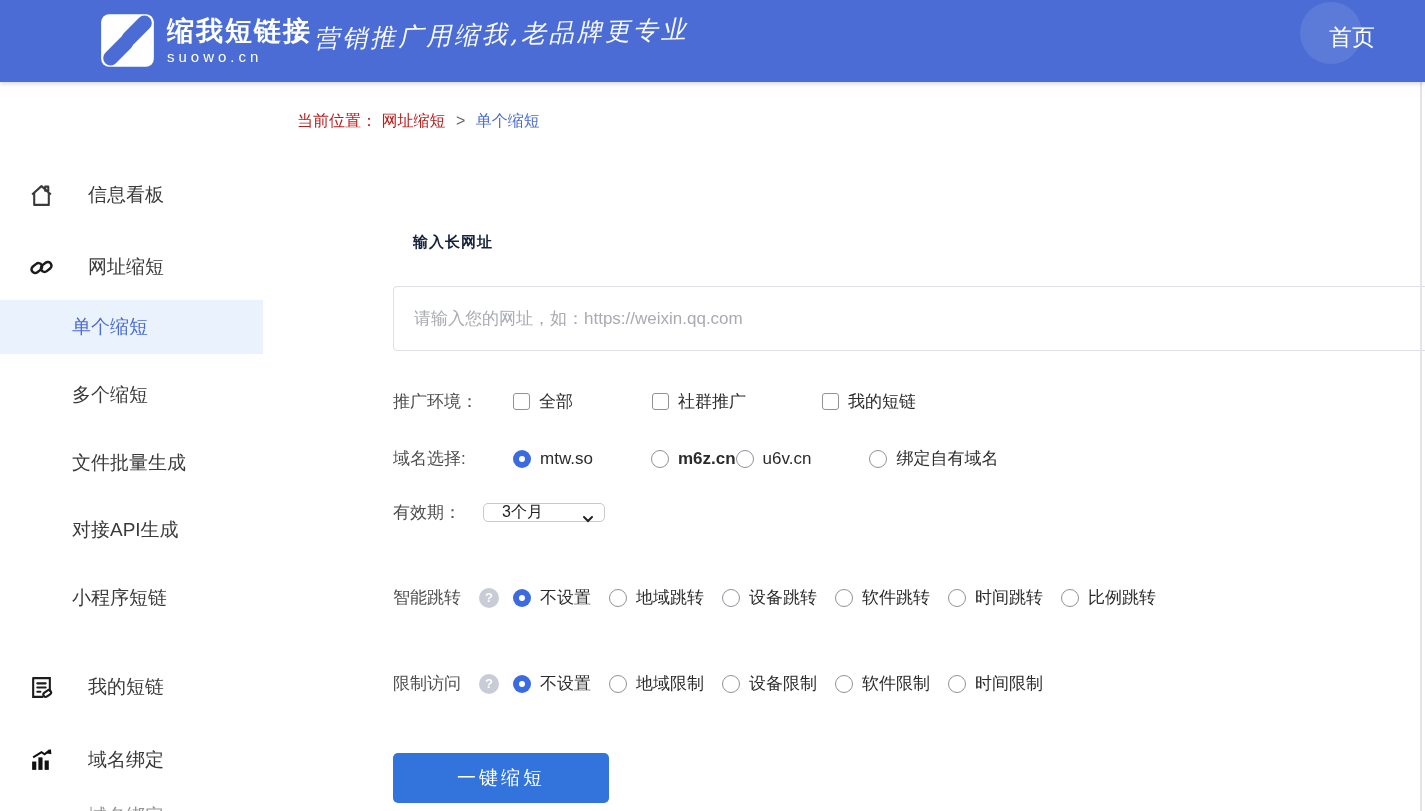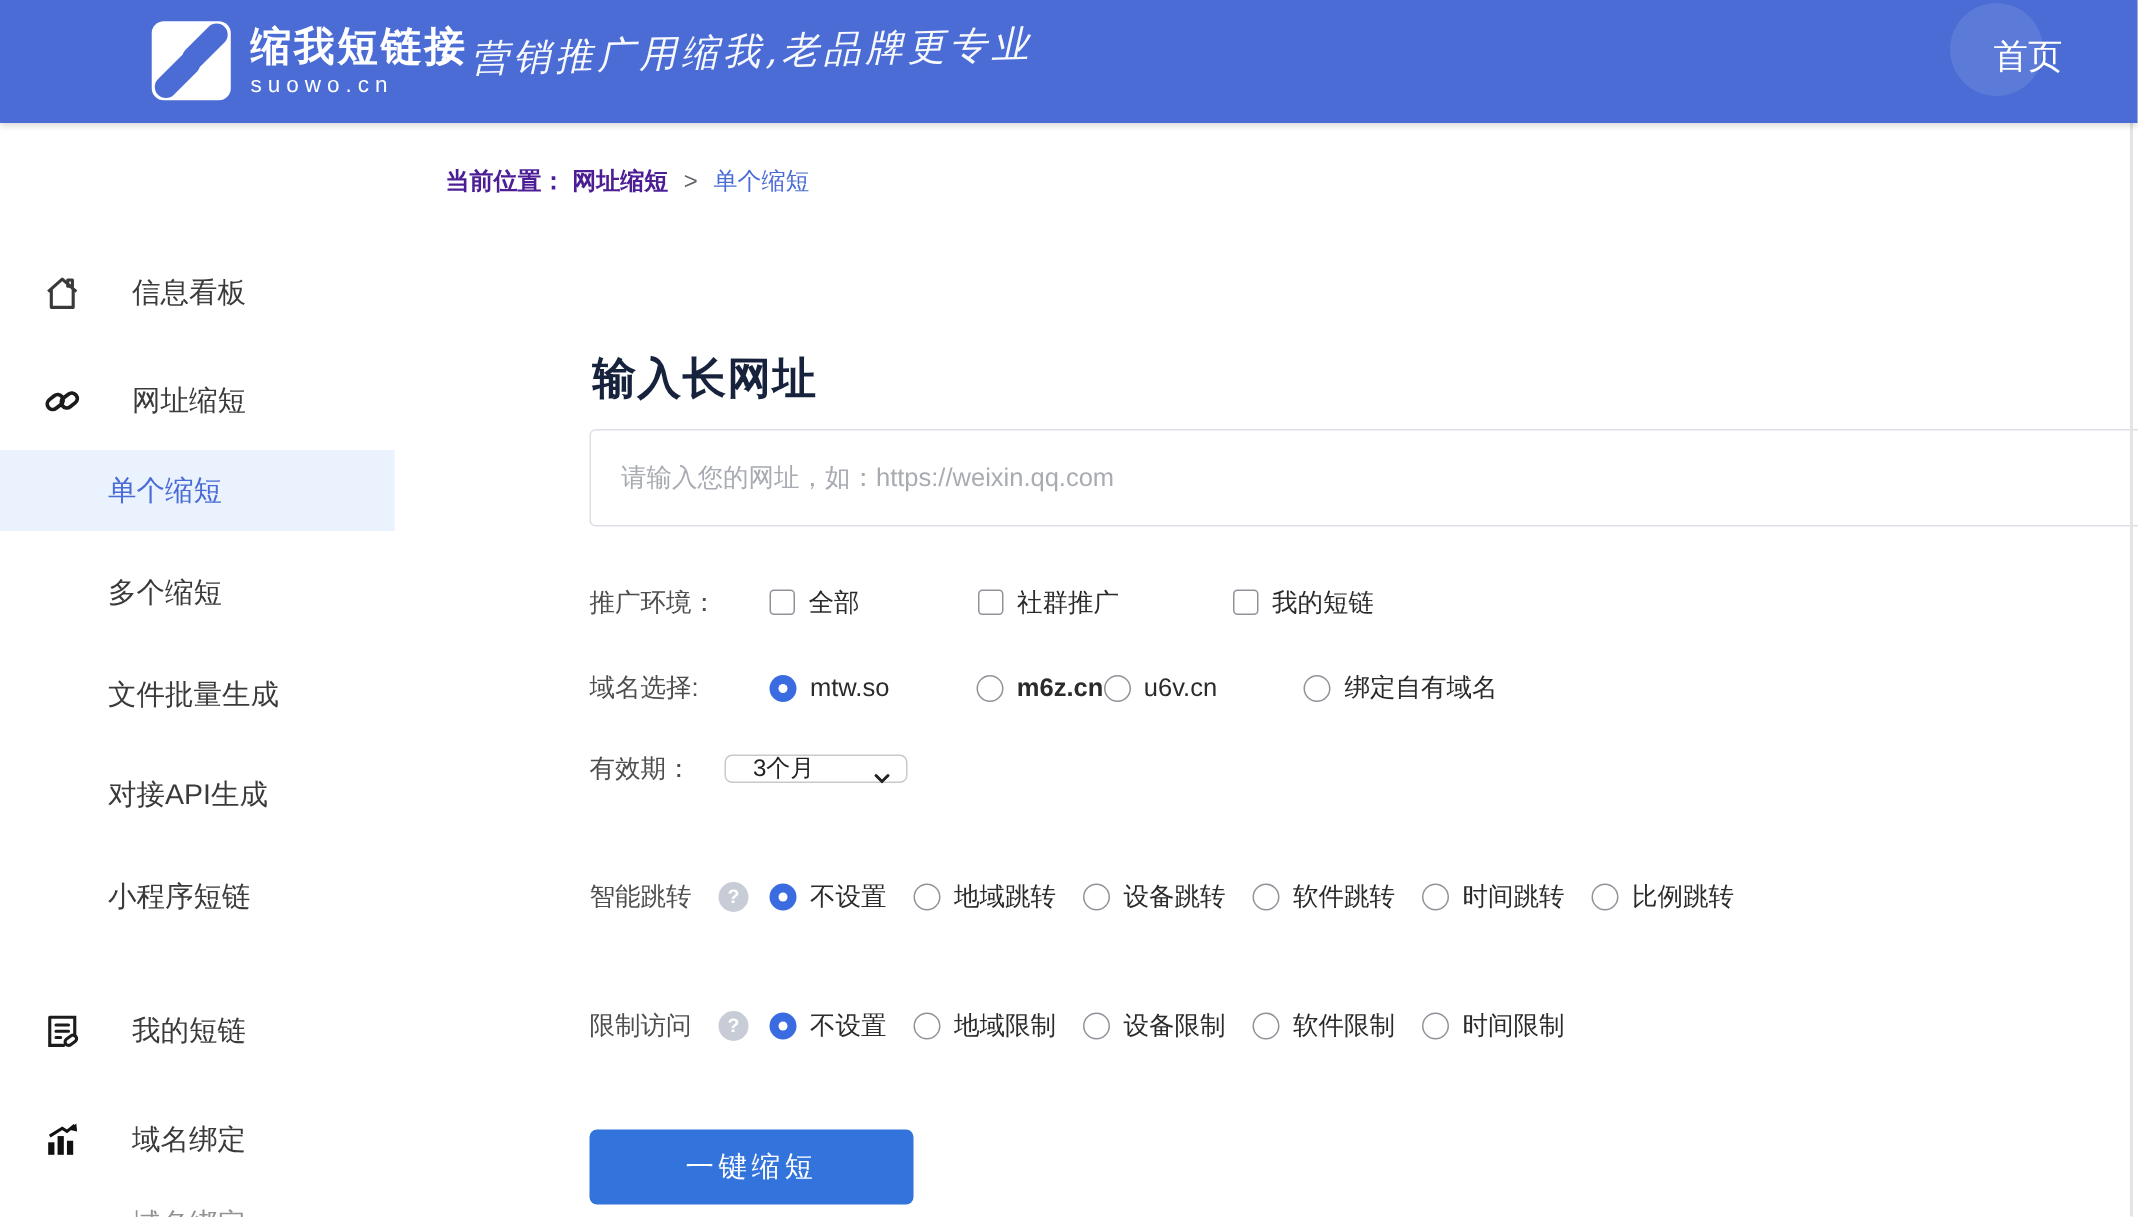"当前位置：" .breadcrumb .crumb { color: #4c1d95 -> #b91c1c; font-weight: bold -> none }
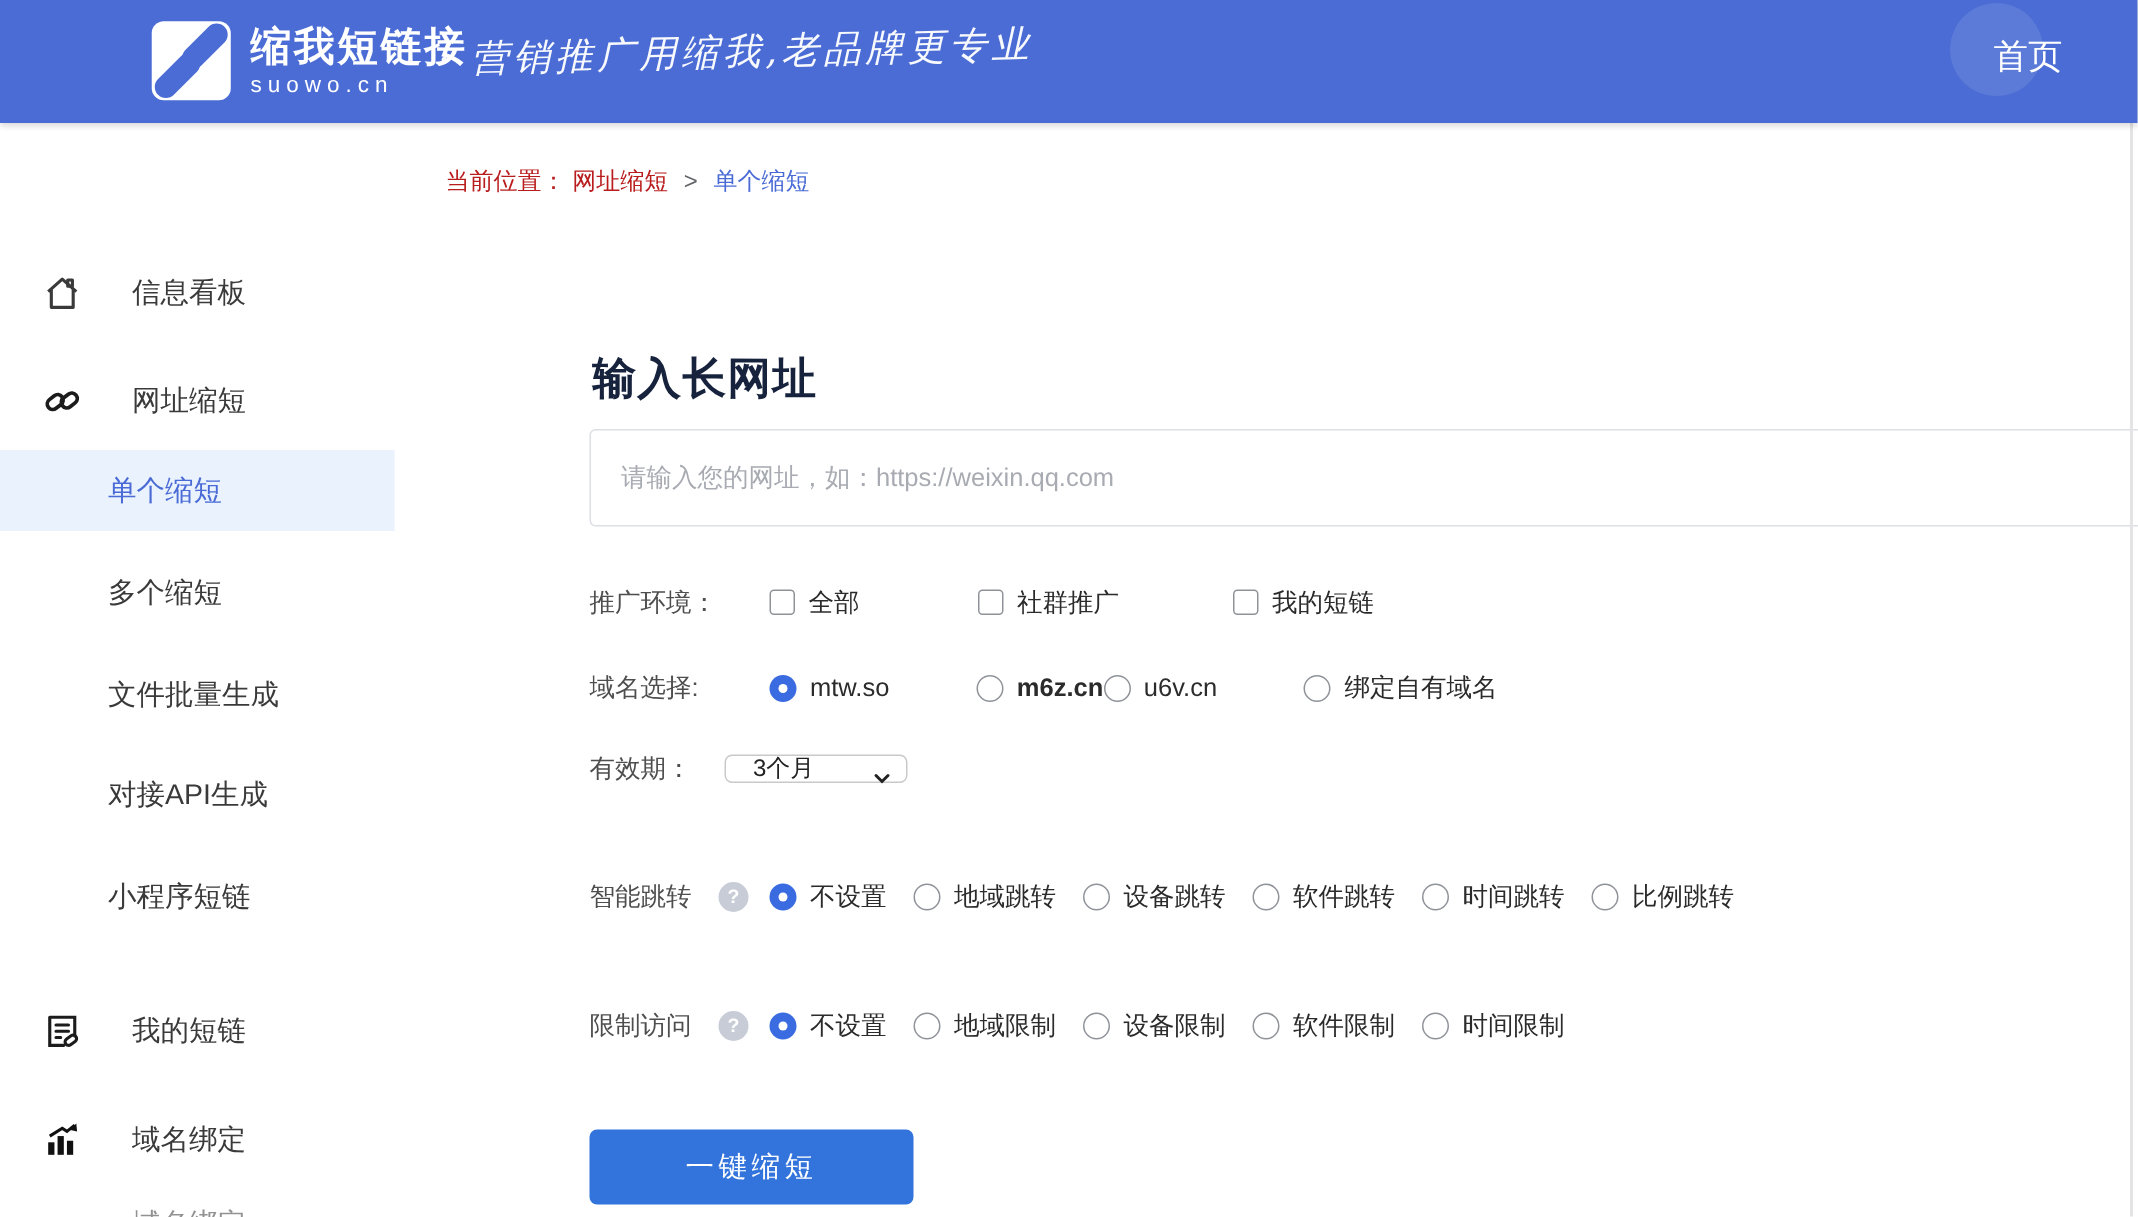"输入长网址" .page-title { font-size: 29px -> 15px; left: 395px -> 413px }
